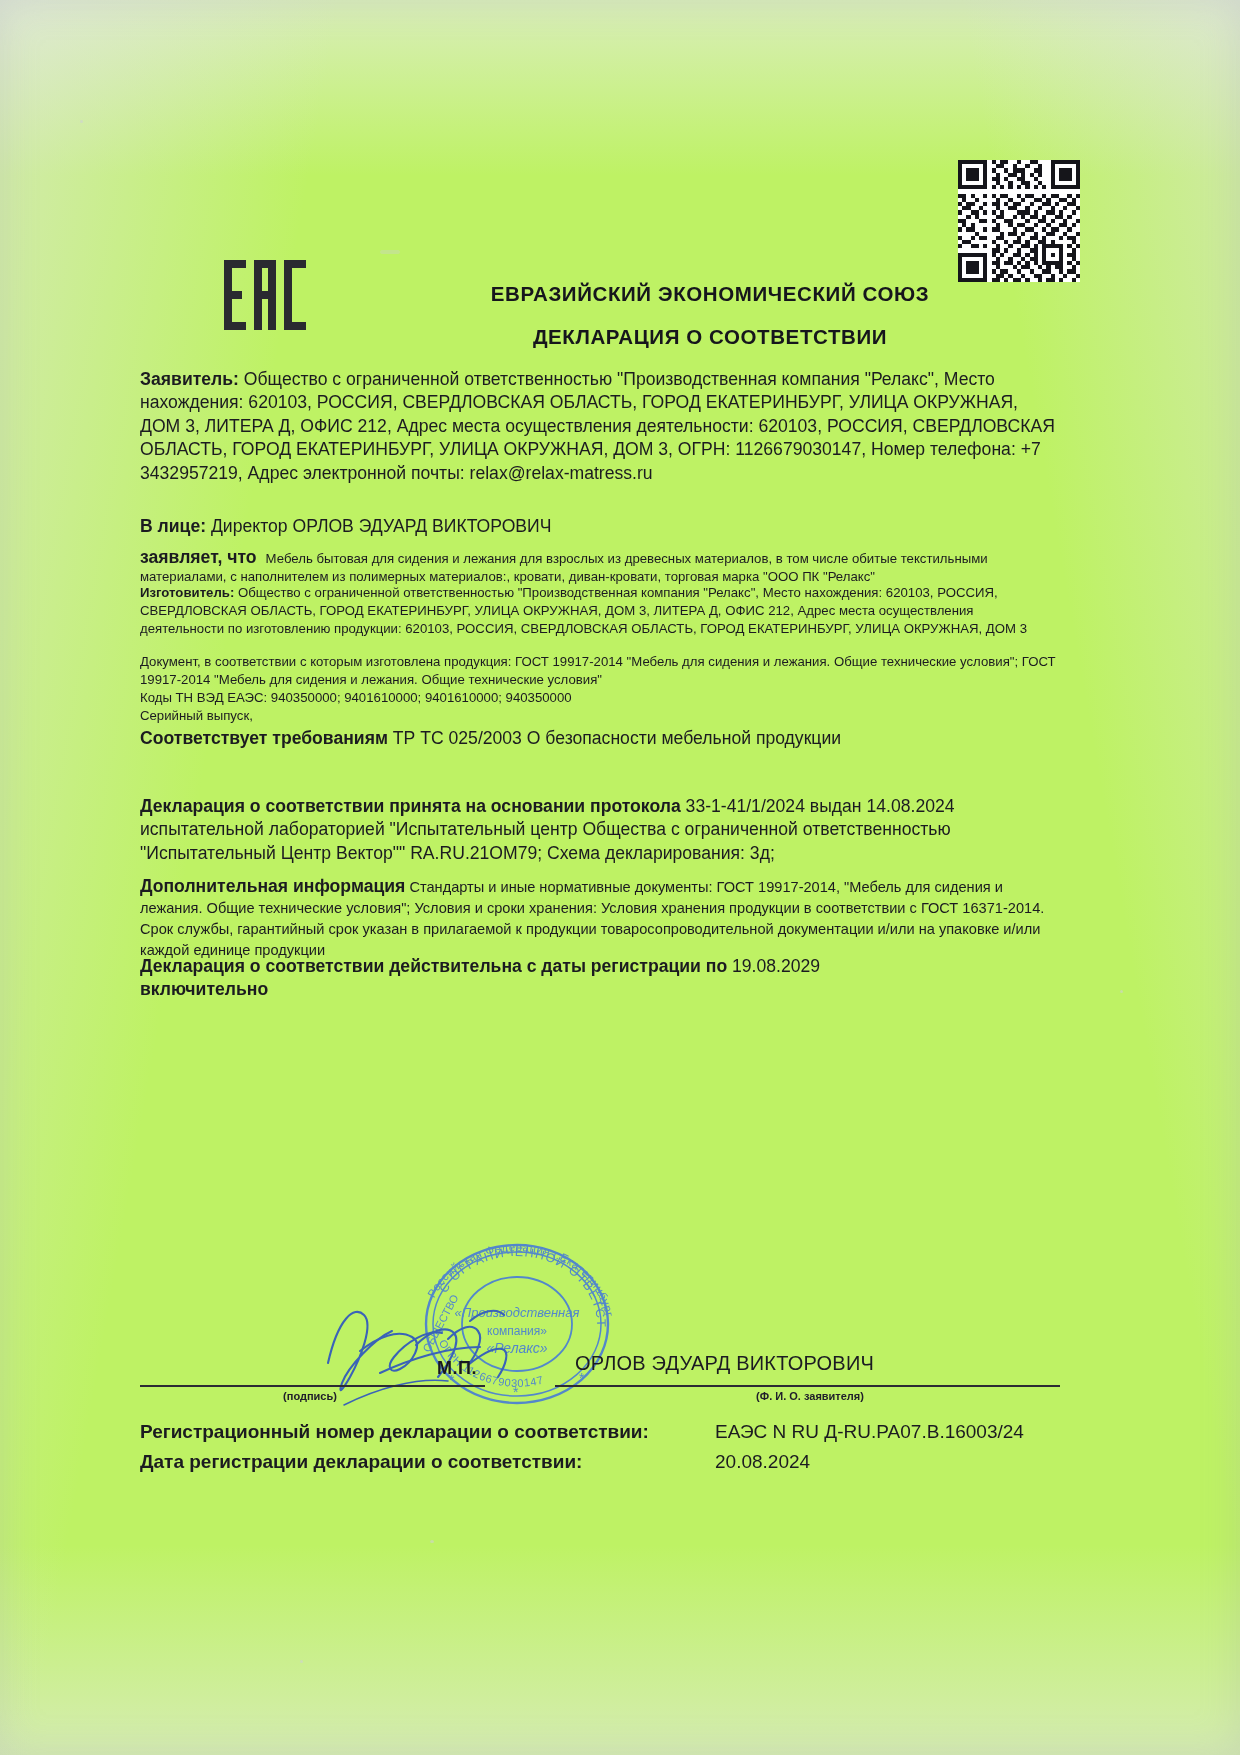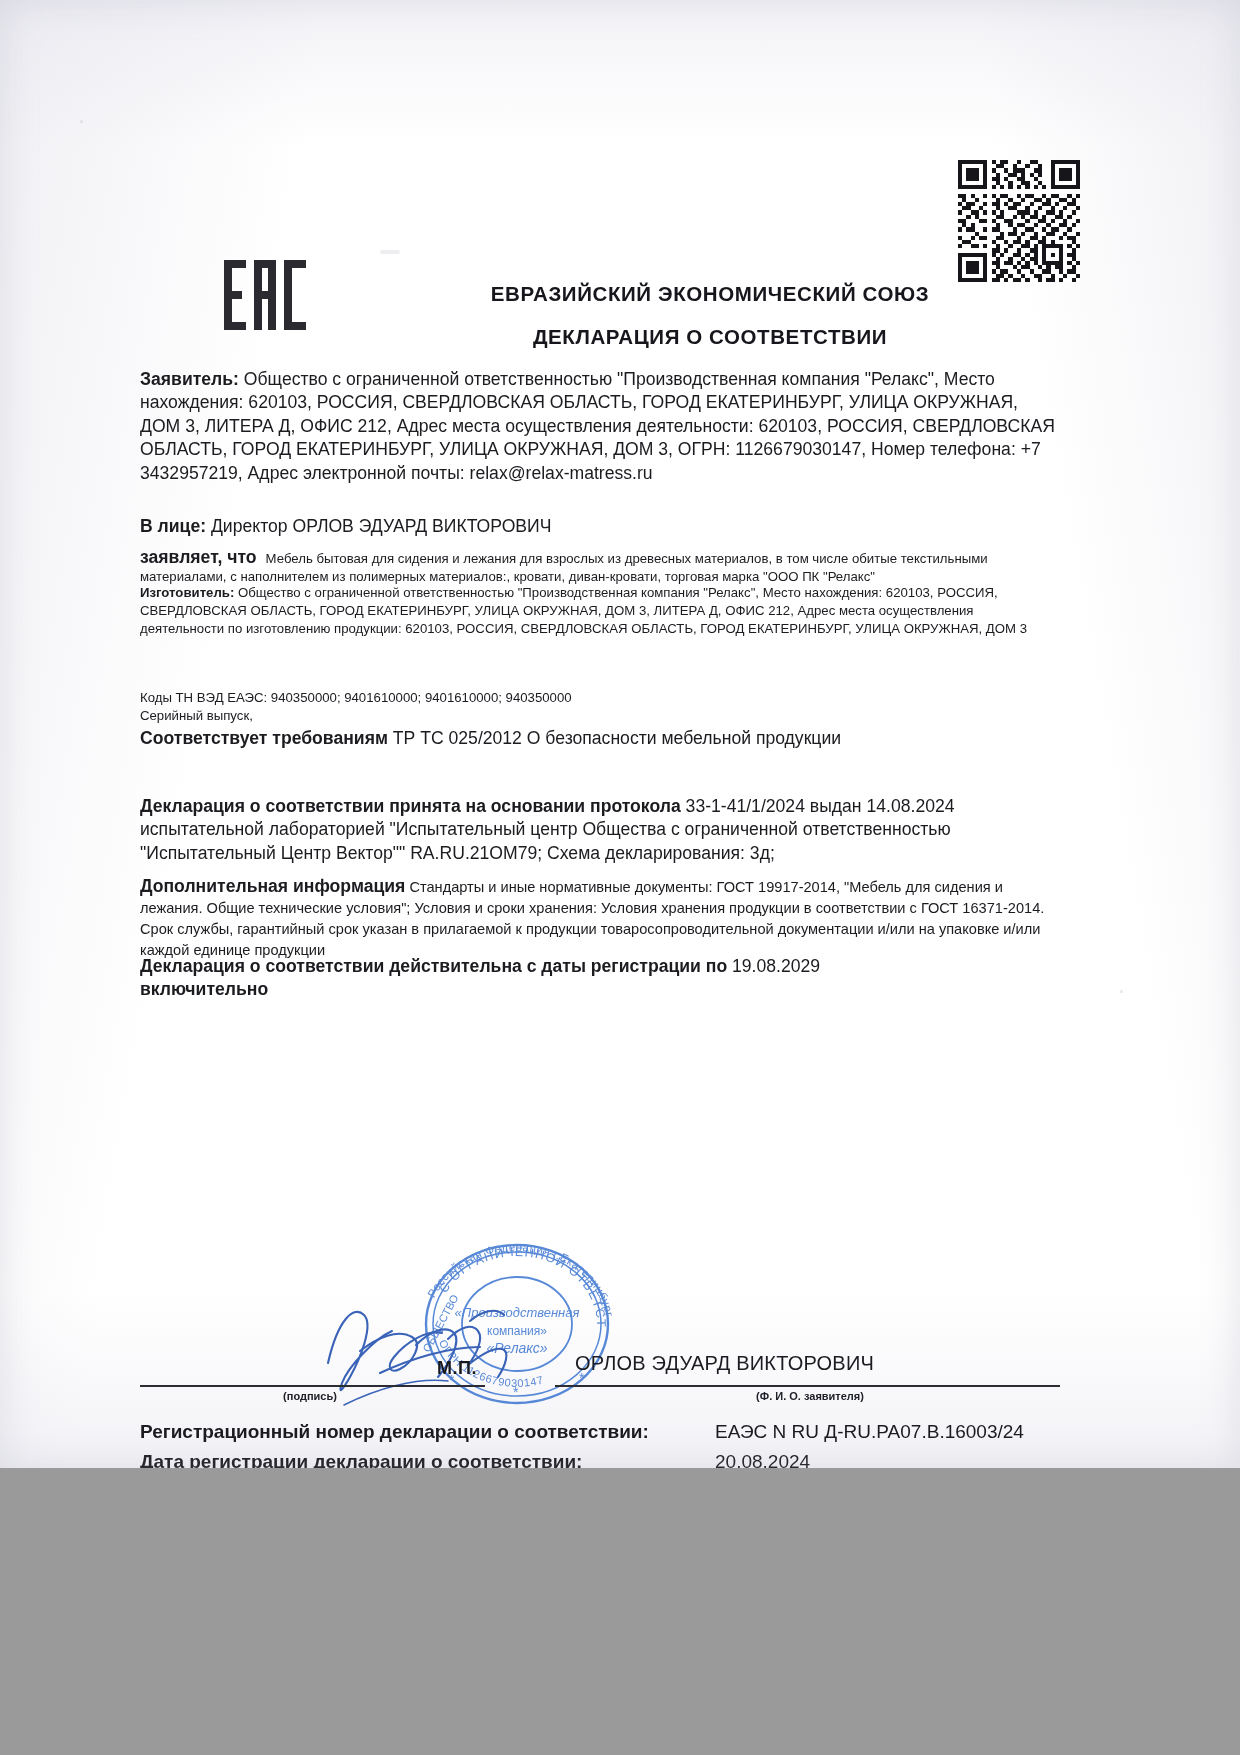"ЕВРАЗИЙСКИЙ ЭКОНОМИЧЕСКИЙ СОЮЗ" .page { background: #ffffff -> #bef264; height: 1468px -> 1755px }
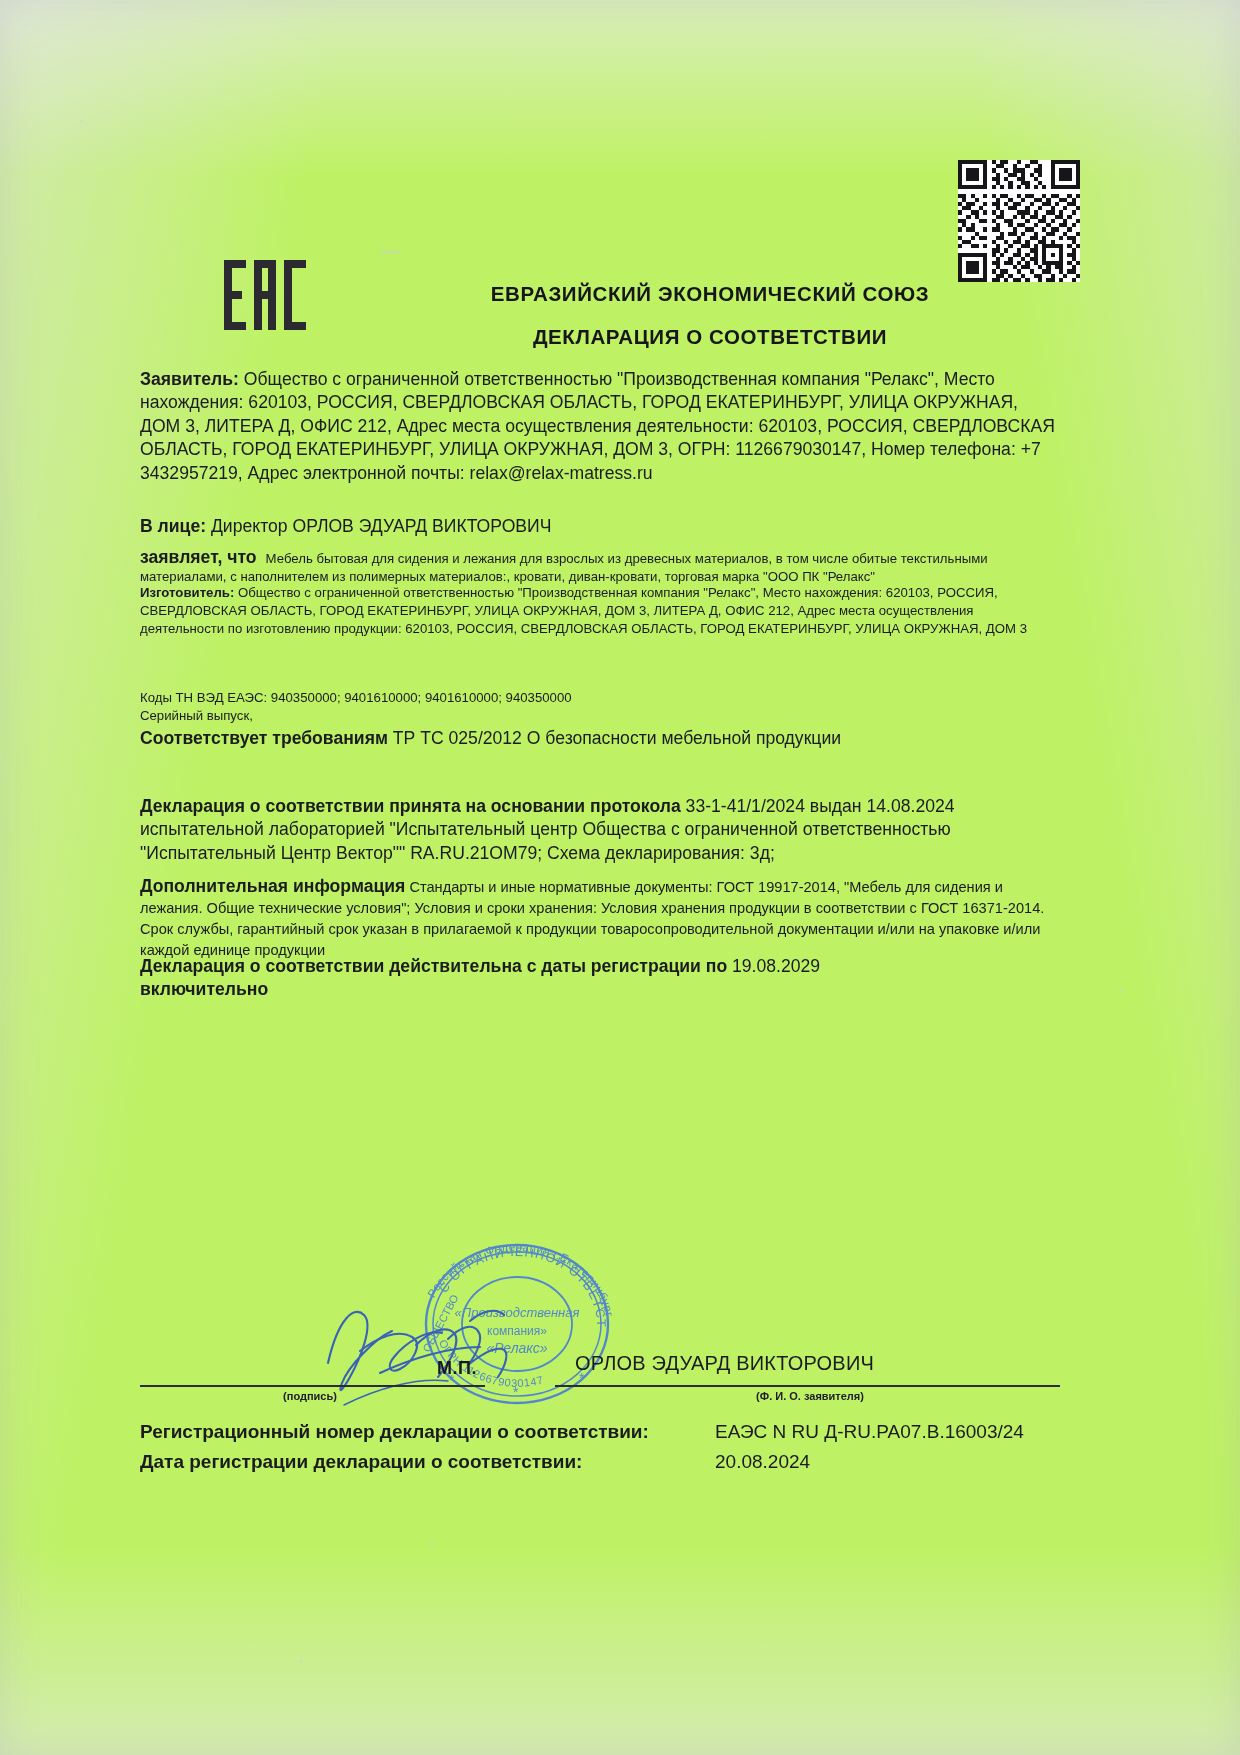"Документ, в соответствии с которым" div.block { html: none -> <div>Документ, в соответствии с которым изготовлена продукция: ГОСТ 19917-2014 "Мебель для сидения и лежания. Общие технические условия"; ГОСТ 19917-2014 "Мебель для сидения и лежания. Общие технические условия"</div> }
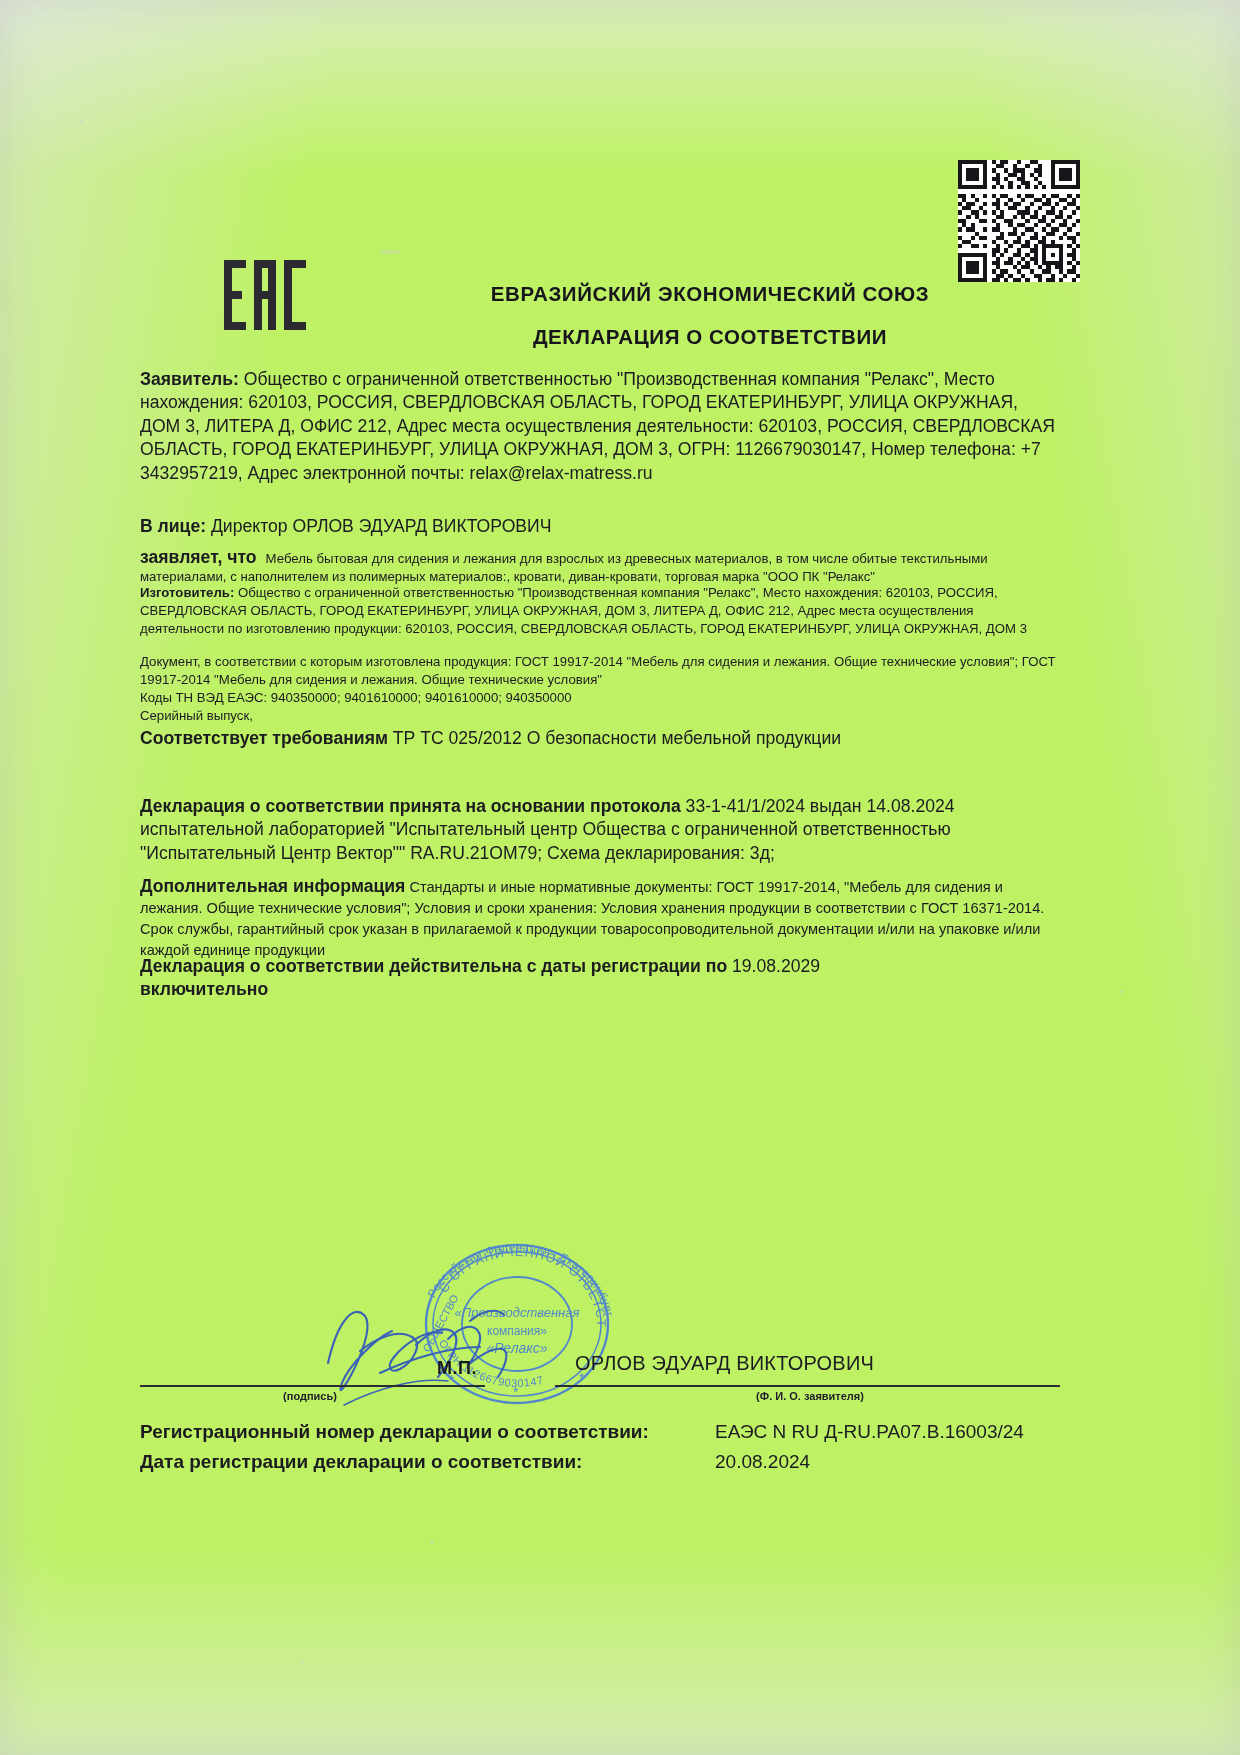"ТР ТС 025/2012 О безопасности" span { text: 025/2012 -> 025/2003 }
